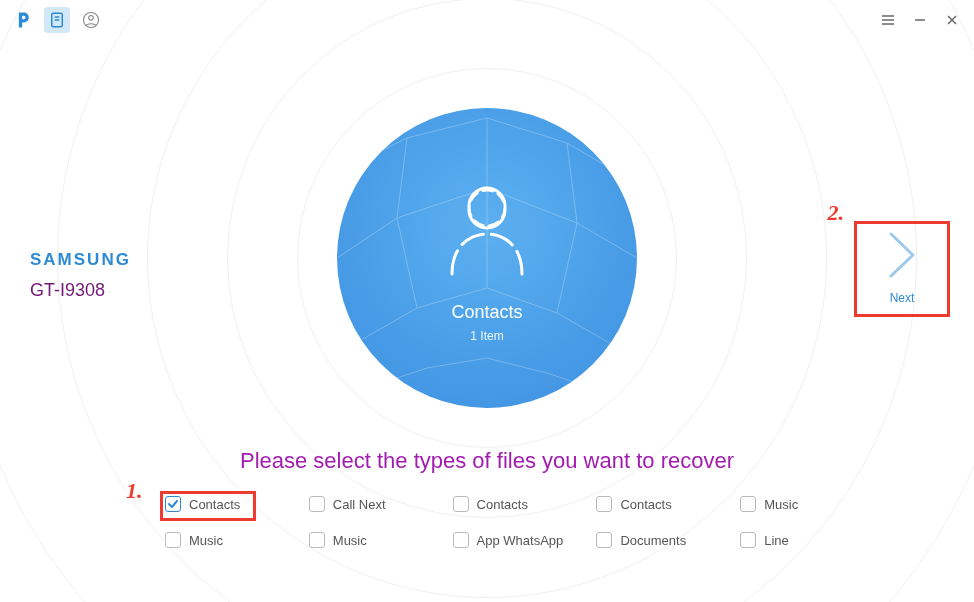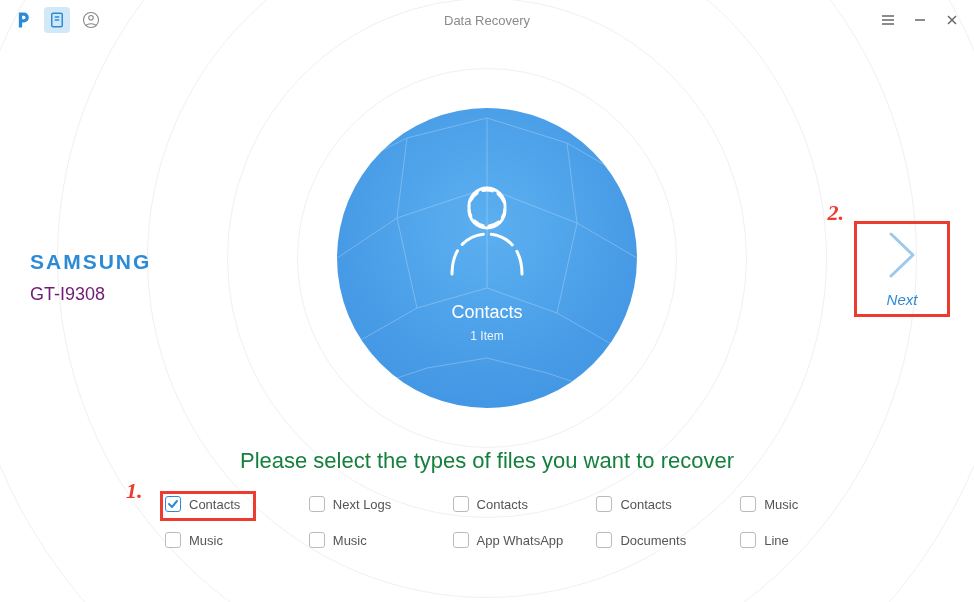"Data Recovery" div.title { html: <div>Data Recovery</div> -> none }
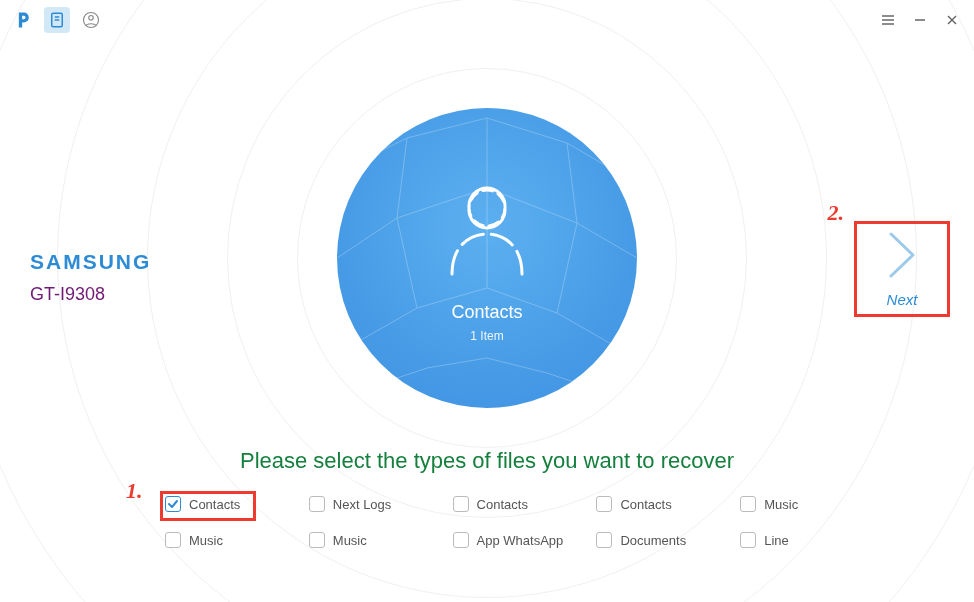"SAMSUNG" .device .brand { font-size: 21px -> 17px }
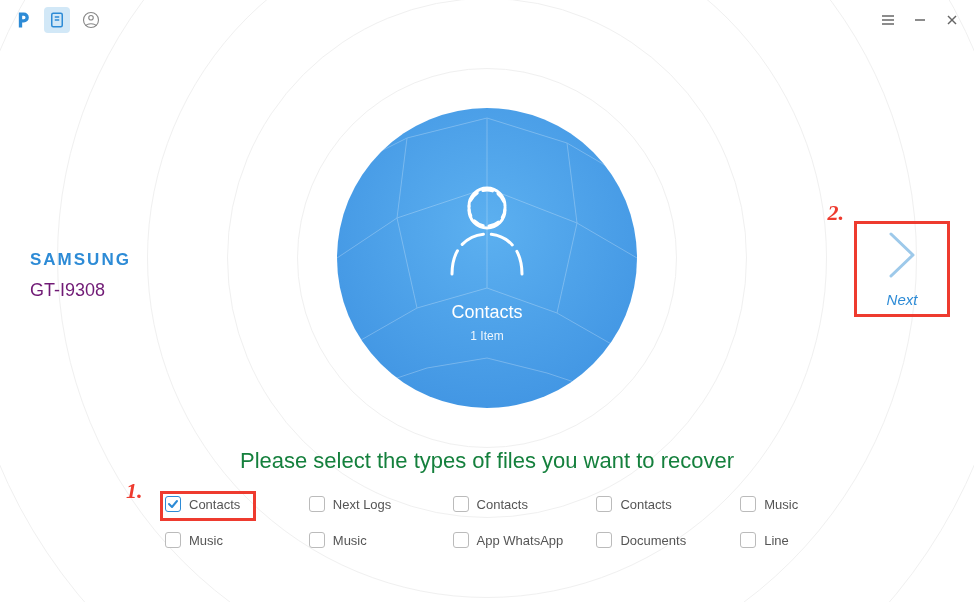"Next" .next-wrap .lbl { font-size: 15px -> 12px; font-style: italic -> none }
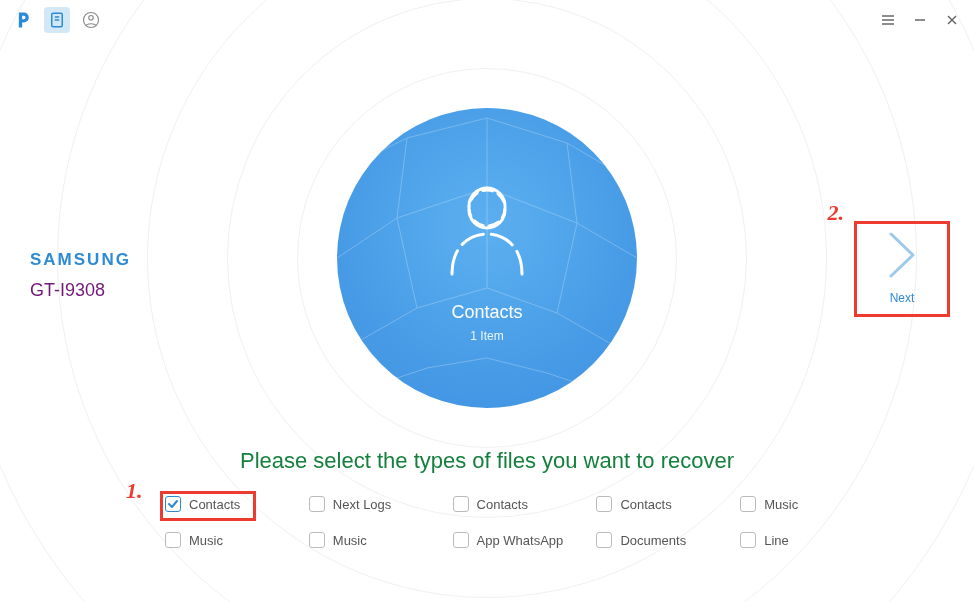"Please select the types of" .instruction { color: #15803d -> #a21caf }
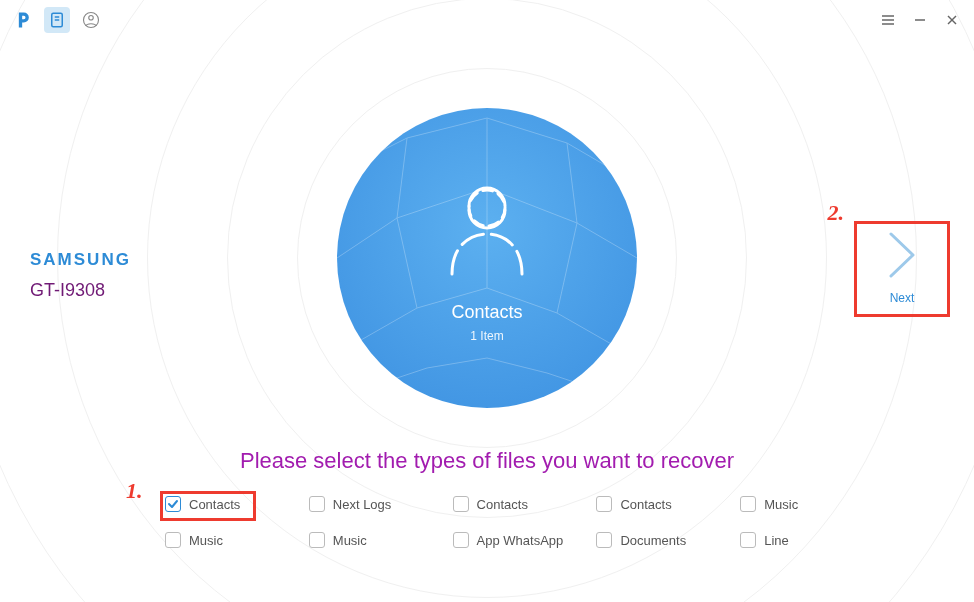"Next Logs" span { text: Next Logs -> Call Next }
